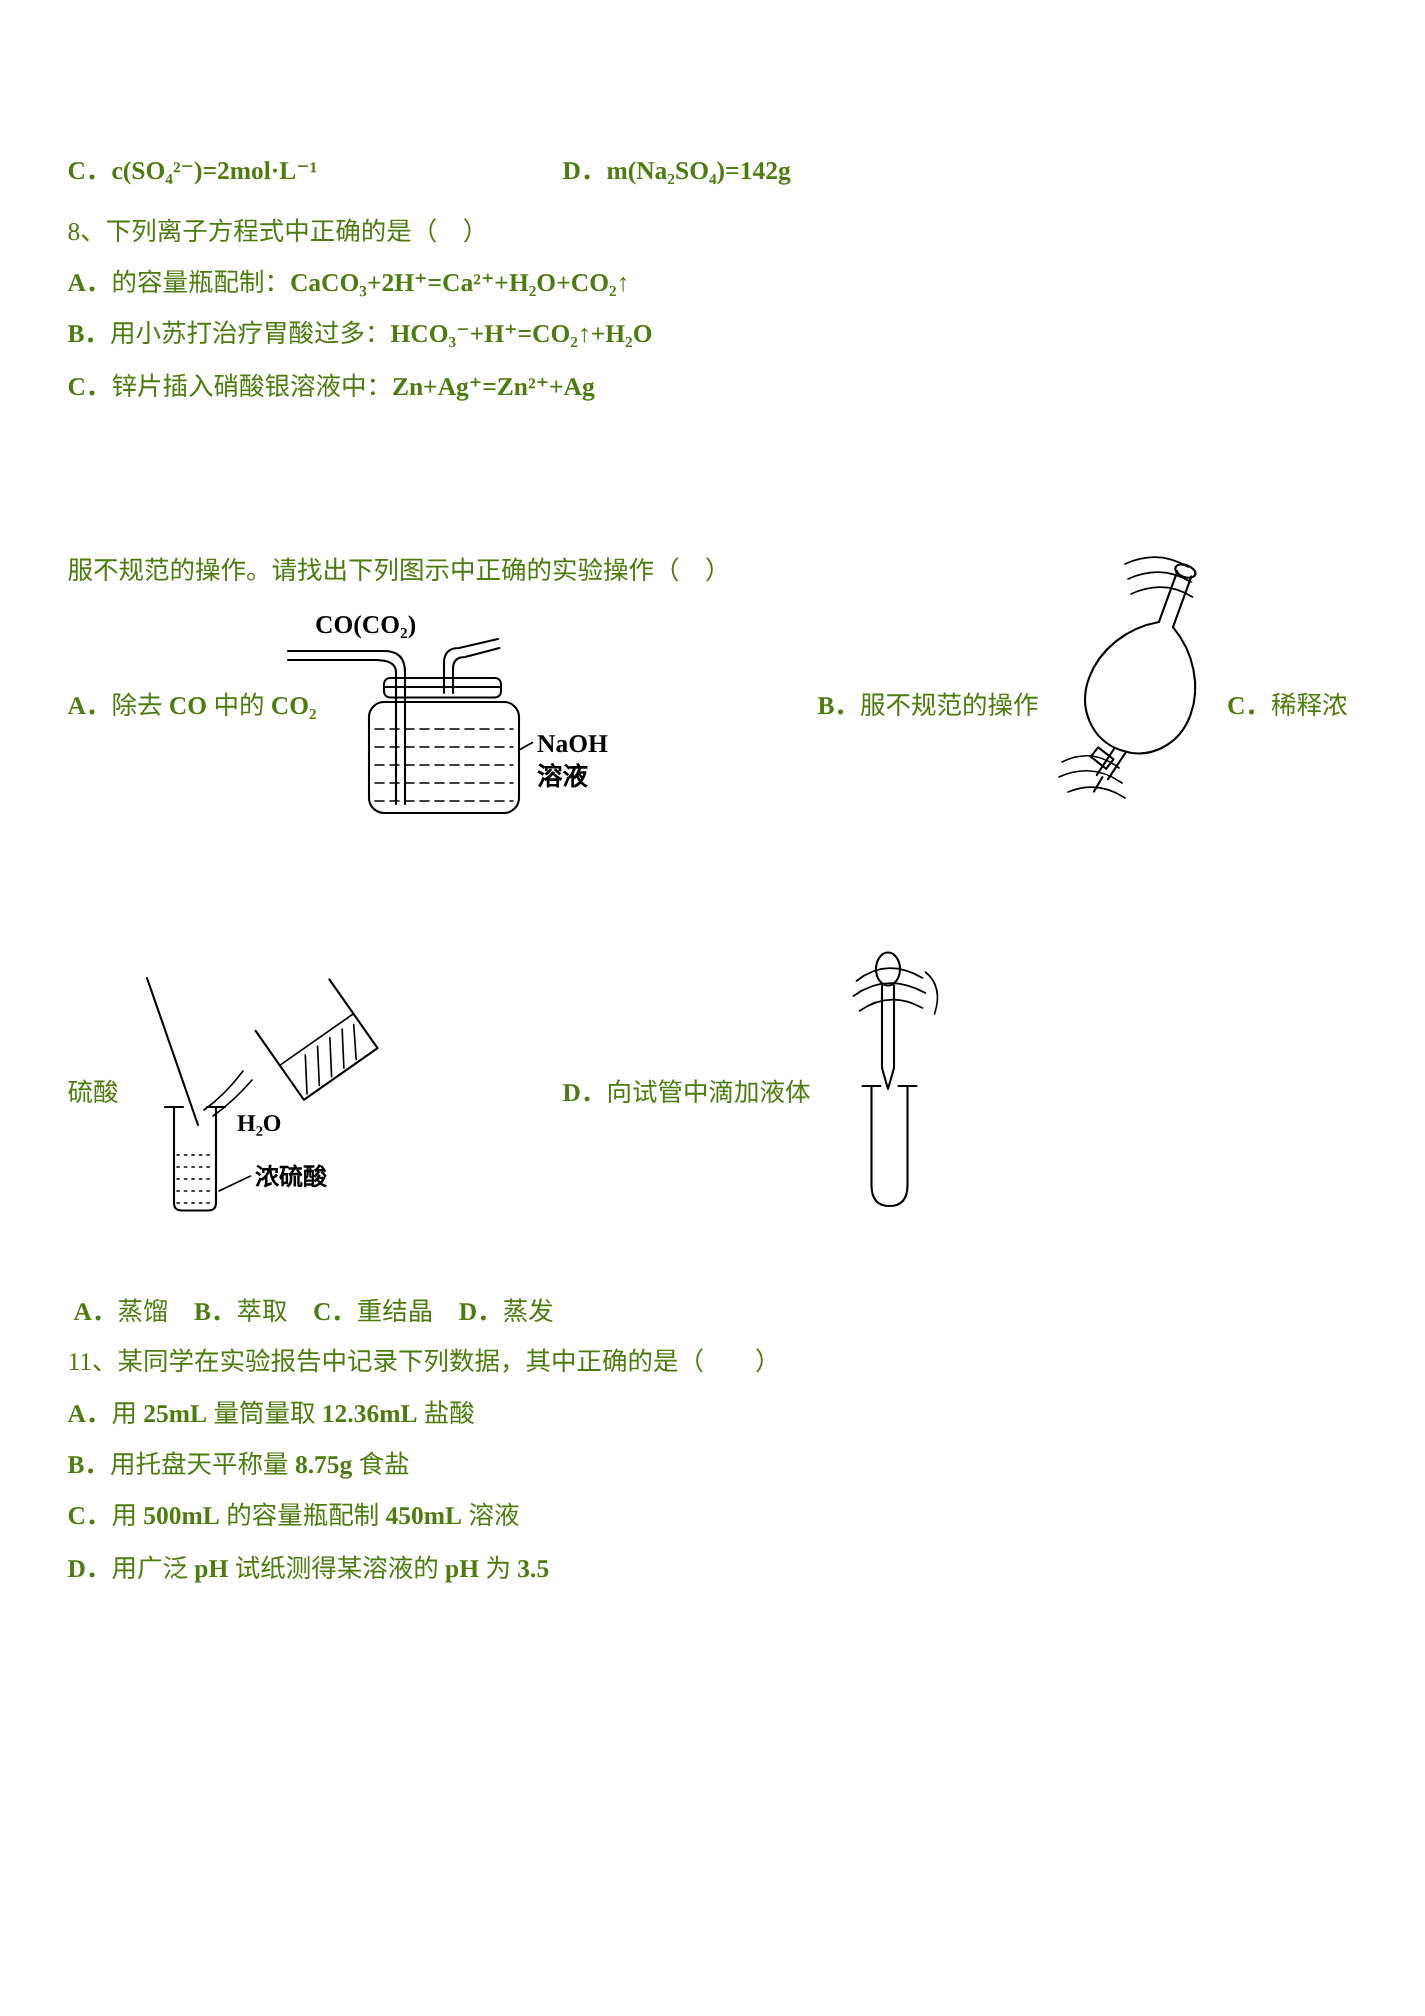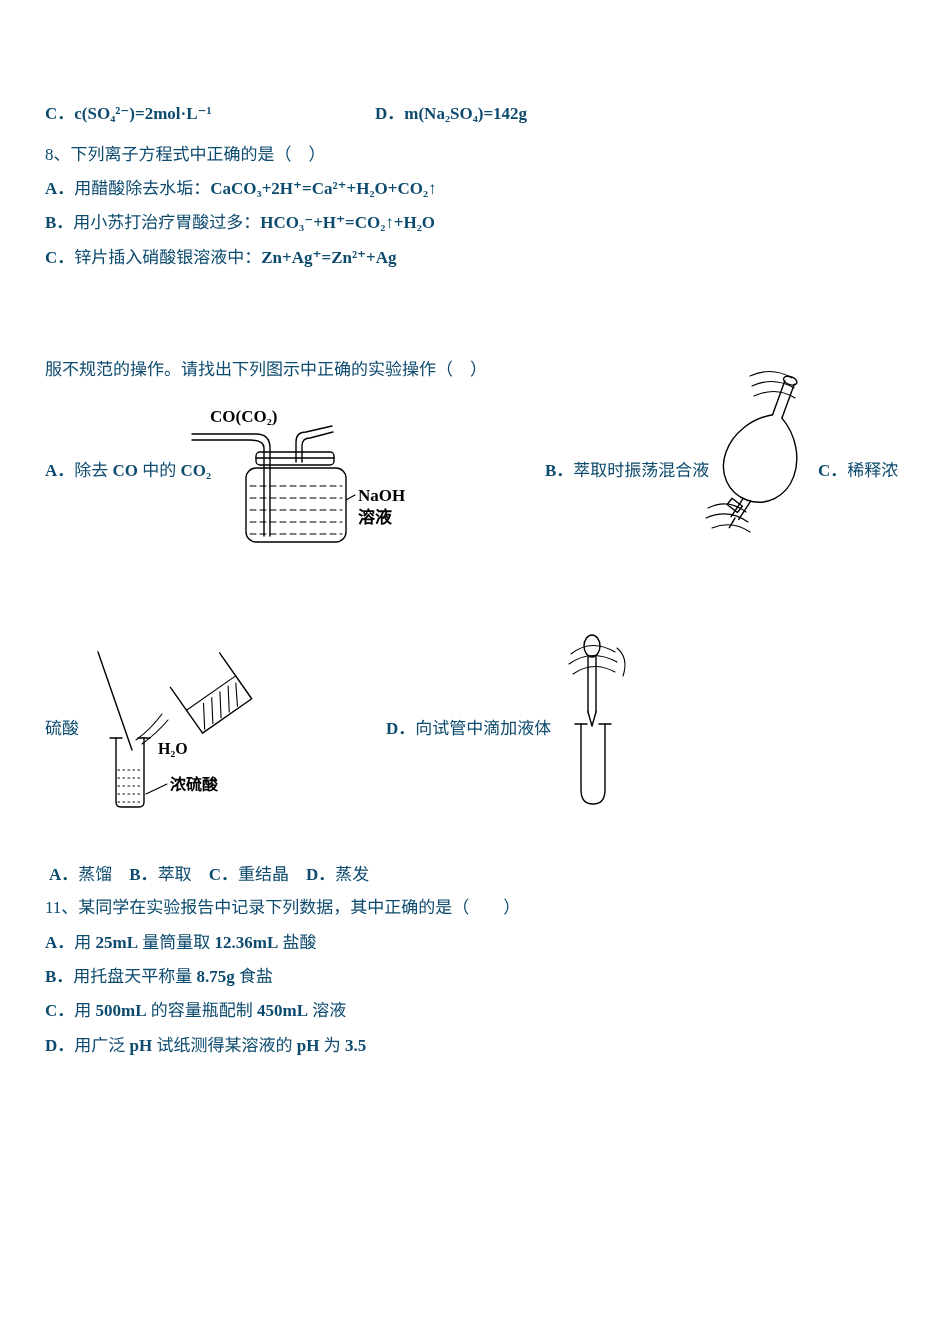"C．c(SO₄²⁻)=2mol·L⁻¹" .page { color: #0c4a6e -> #4d7c0f }
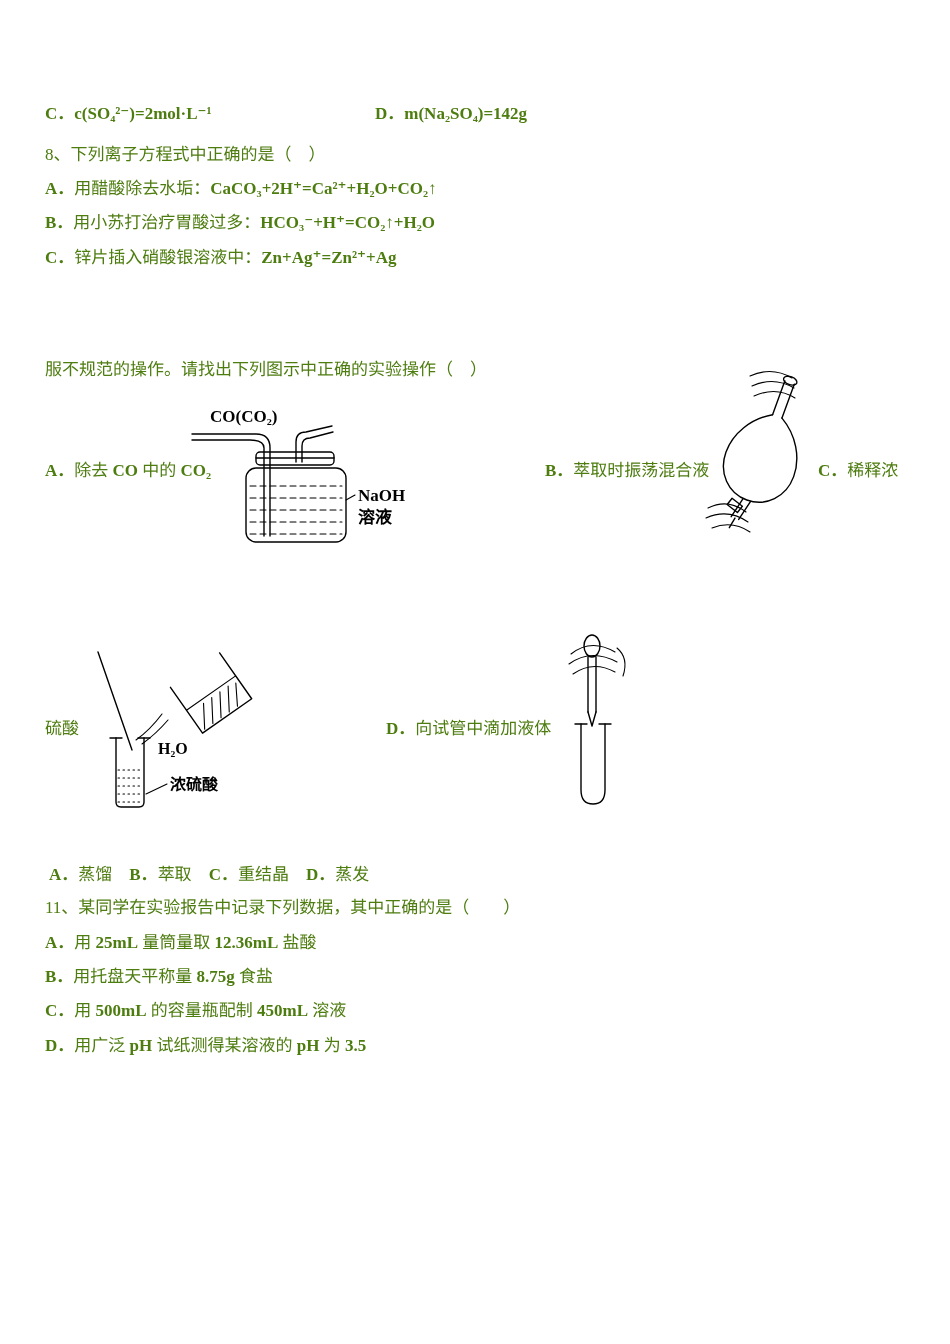"用醋酸除去水垢：" span { text: 用醋酸除去水垢 -> 的容量瓶配制 }
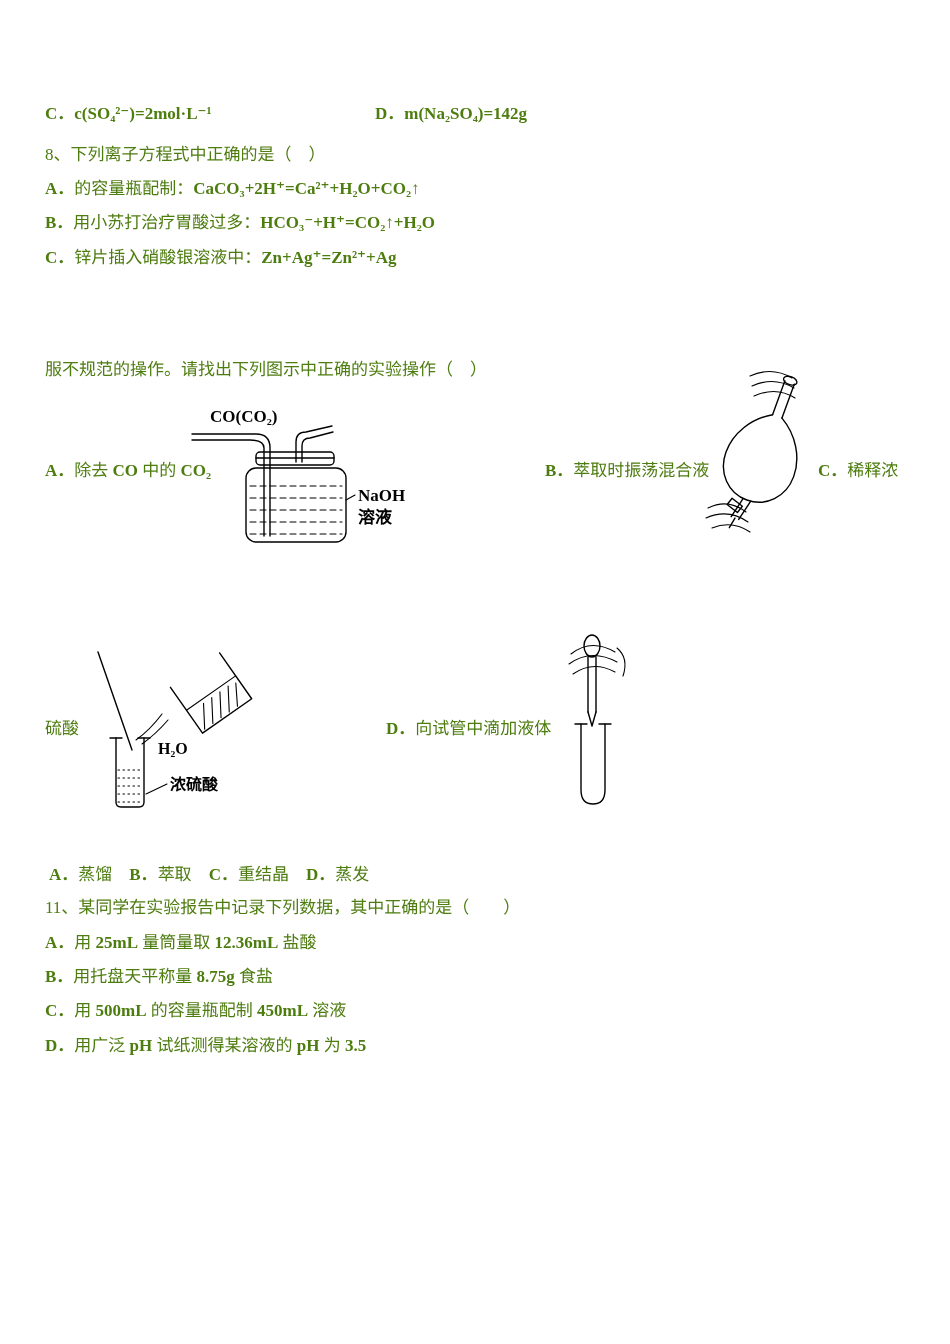"服不规范的操作。请找出下列图示中正确的实验操作（ ）" div.abs { top: 355px -> 366px }
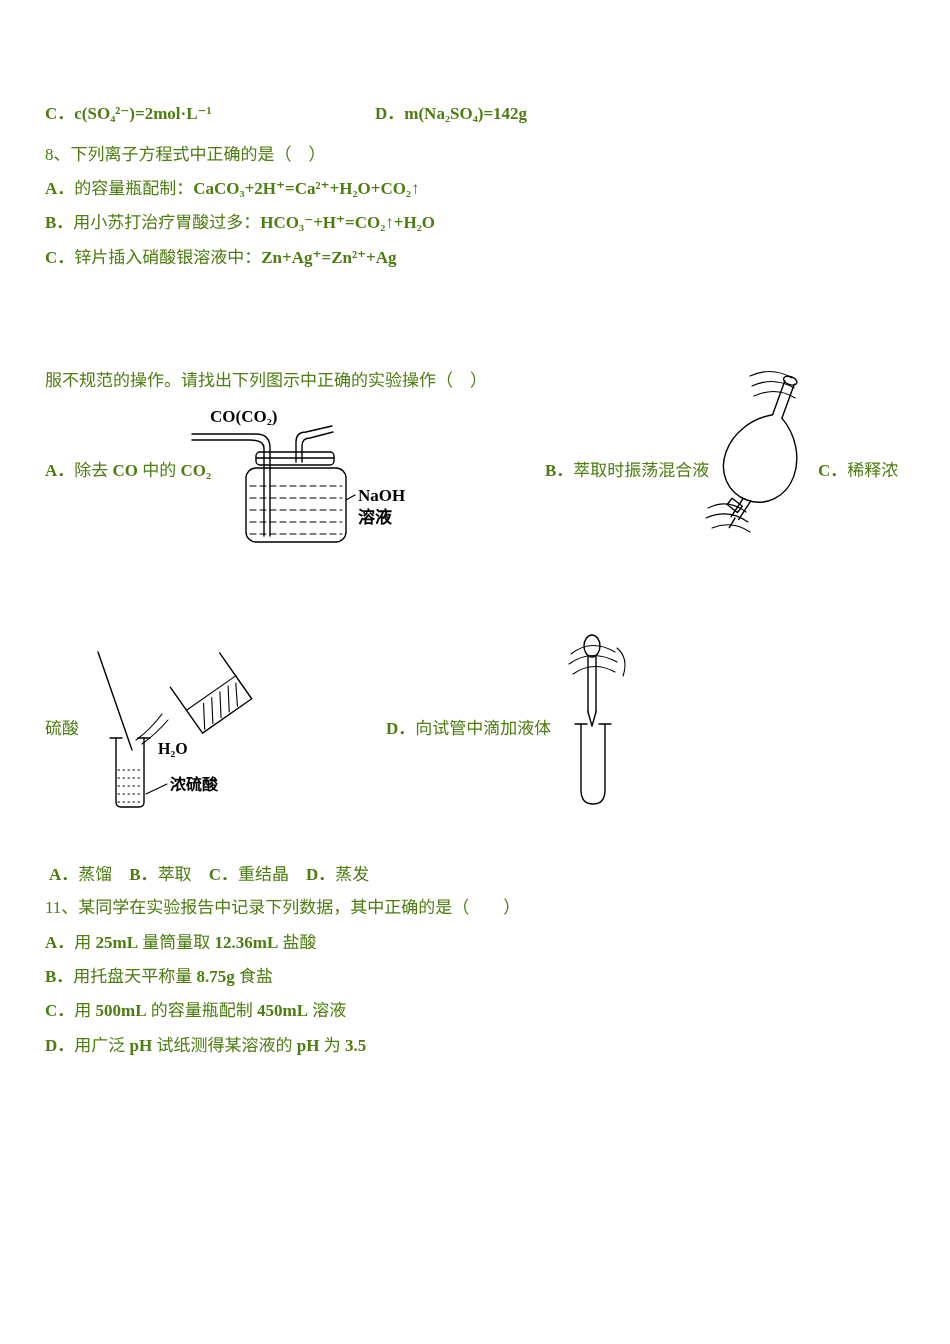"萃取时振荡混合液" span { text: 萃取时振荡混合液 -> 服不规范的操作 }
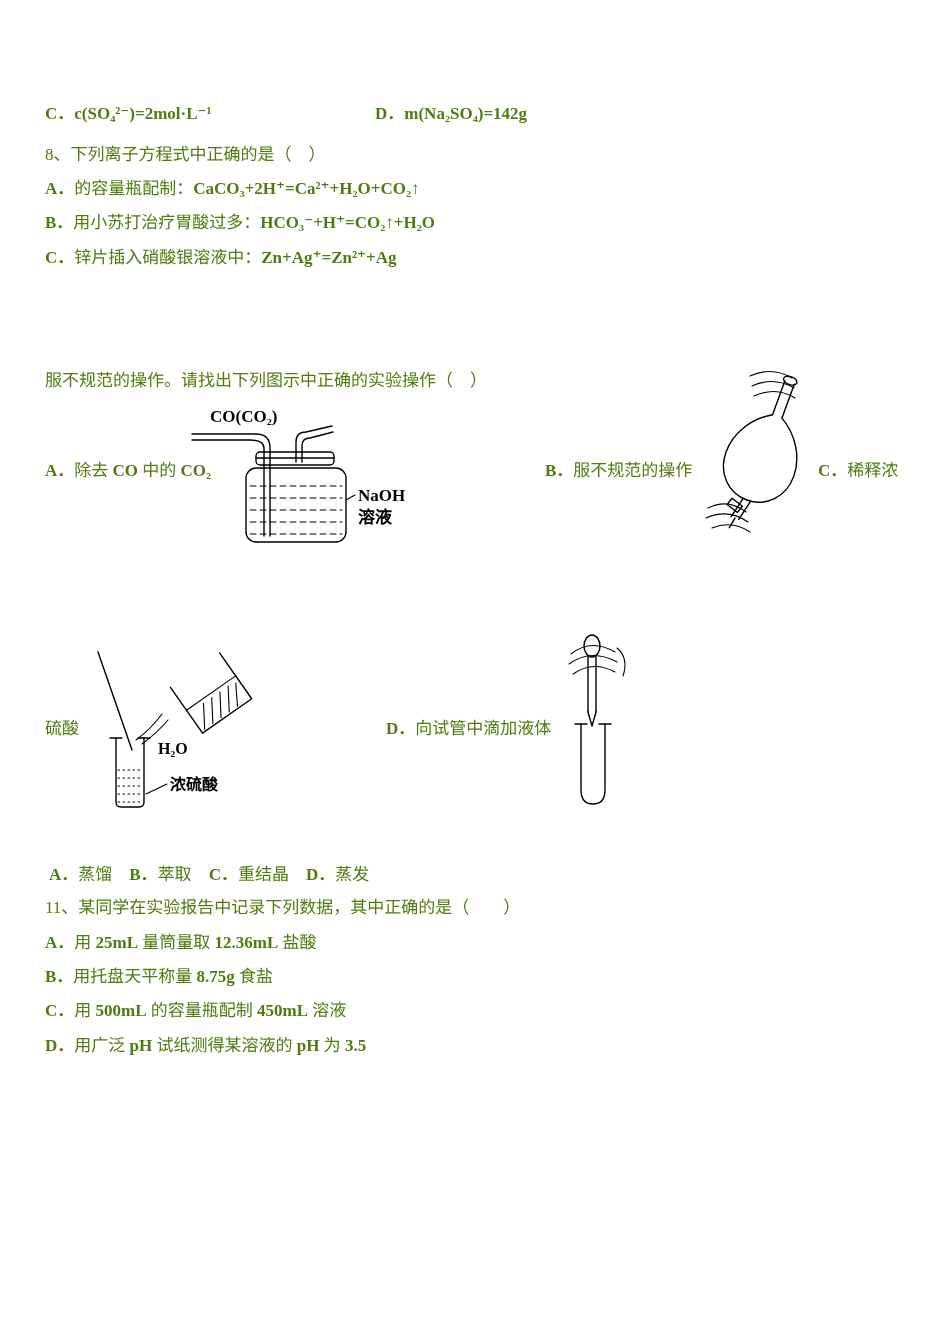"D．向试管中滴加液体" div.abs { left: 386px -> 375px }
